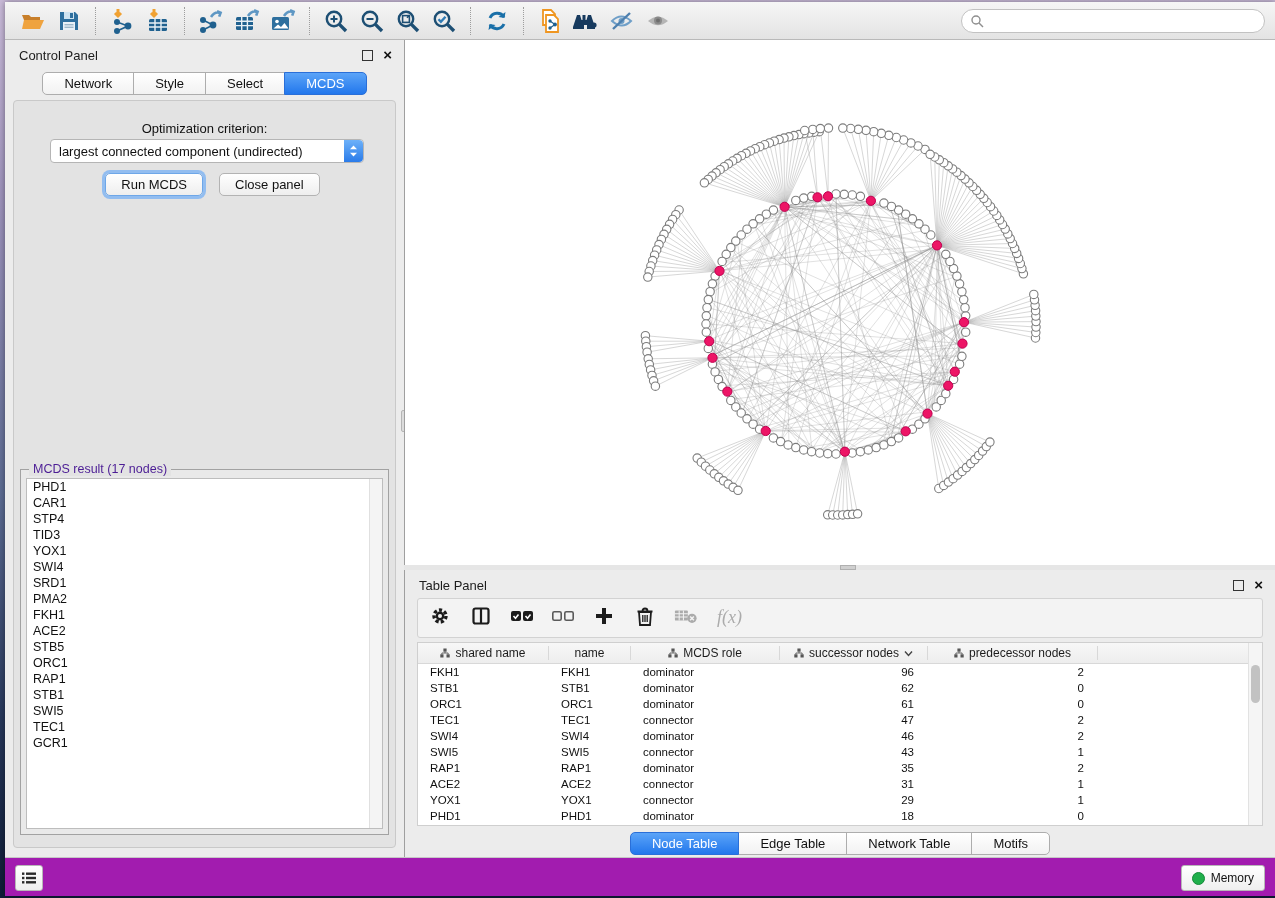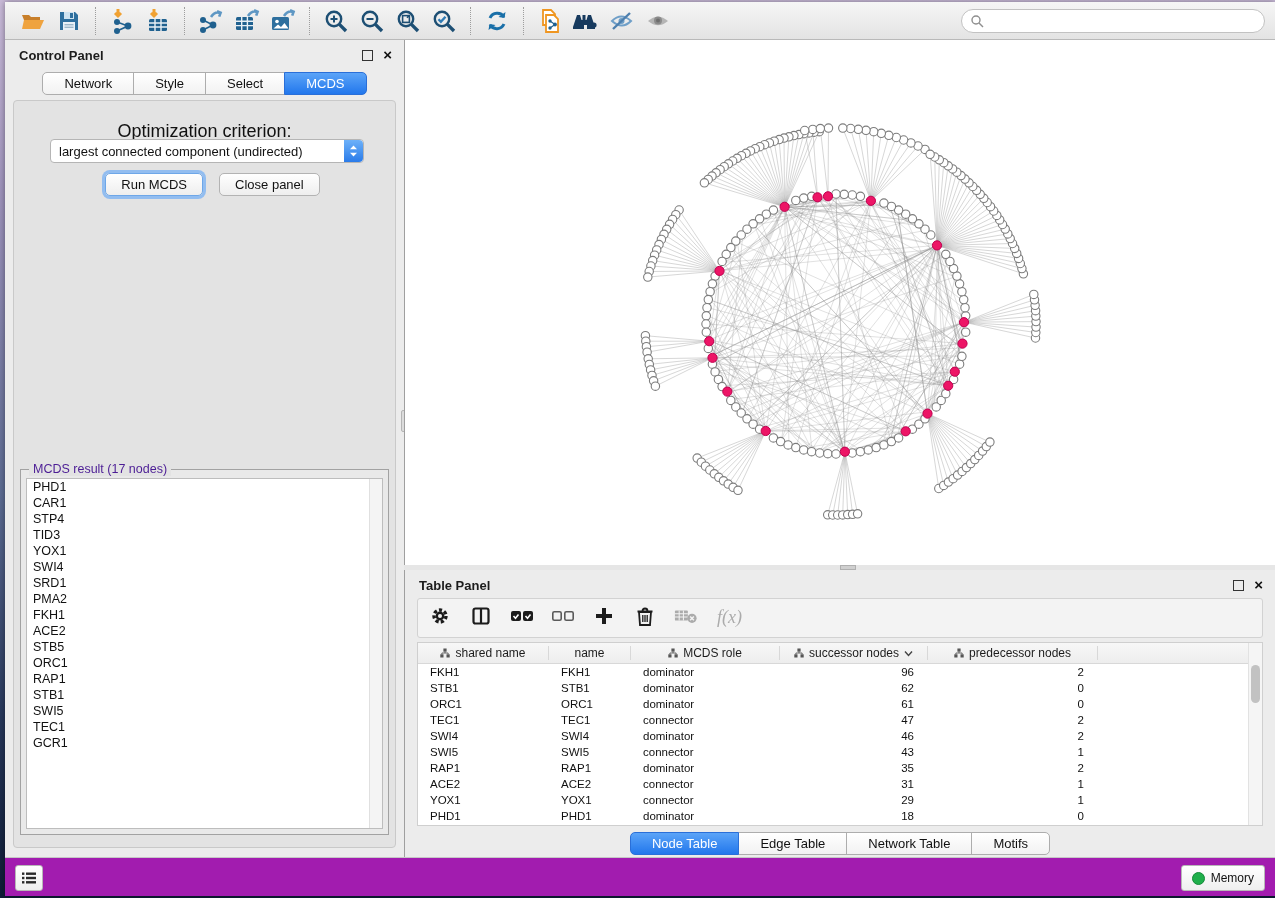"Control Panel" .panel-title { font-weight: bold -> none }
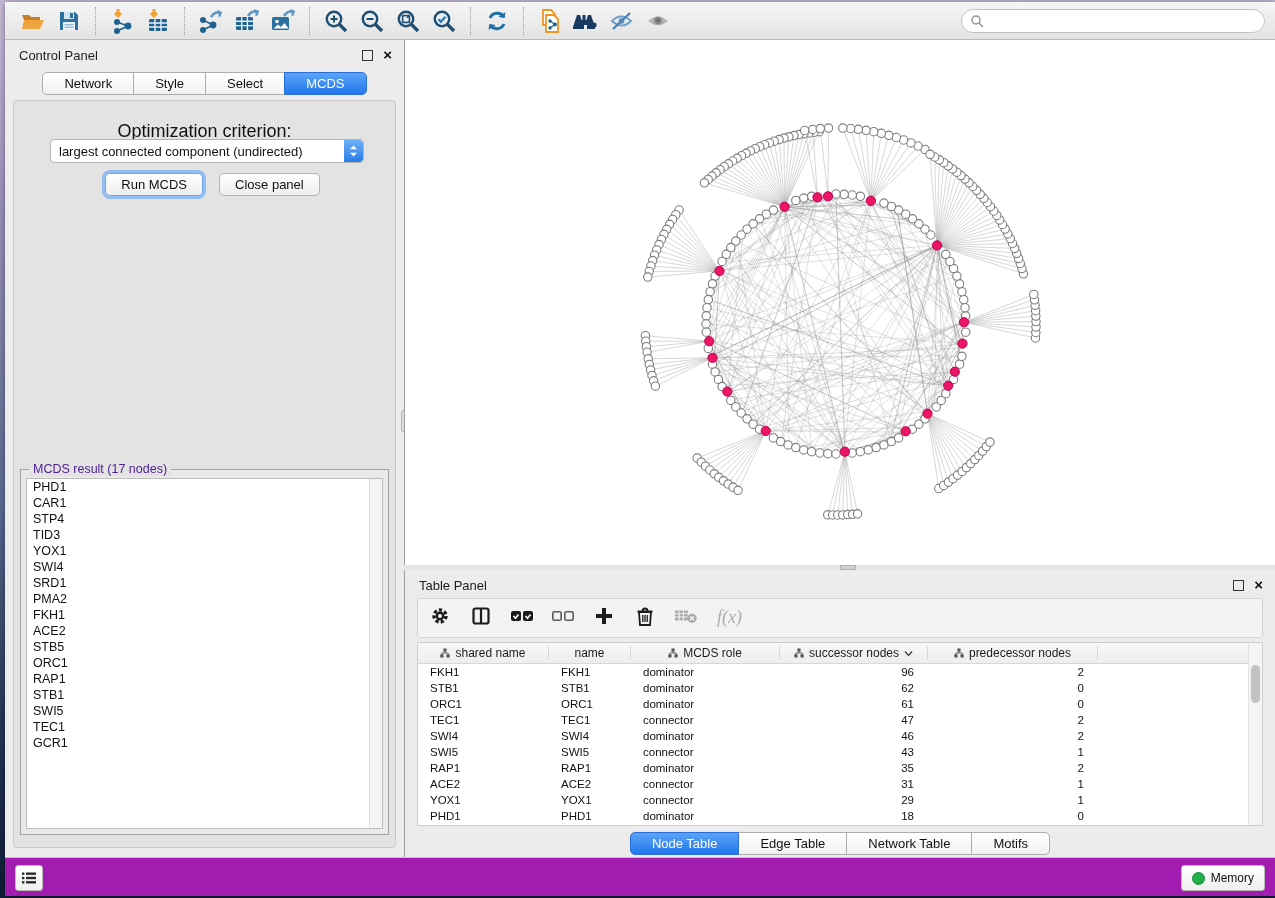"Optimization criterion:" .opt-label { font-size: 18px -> 13px }
